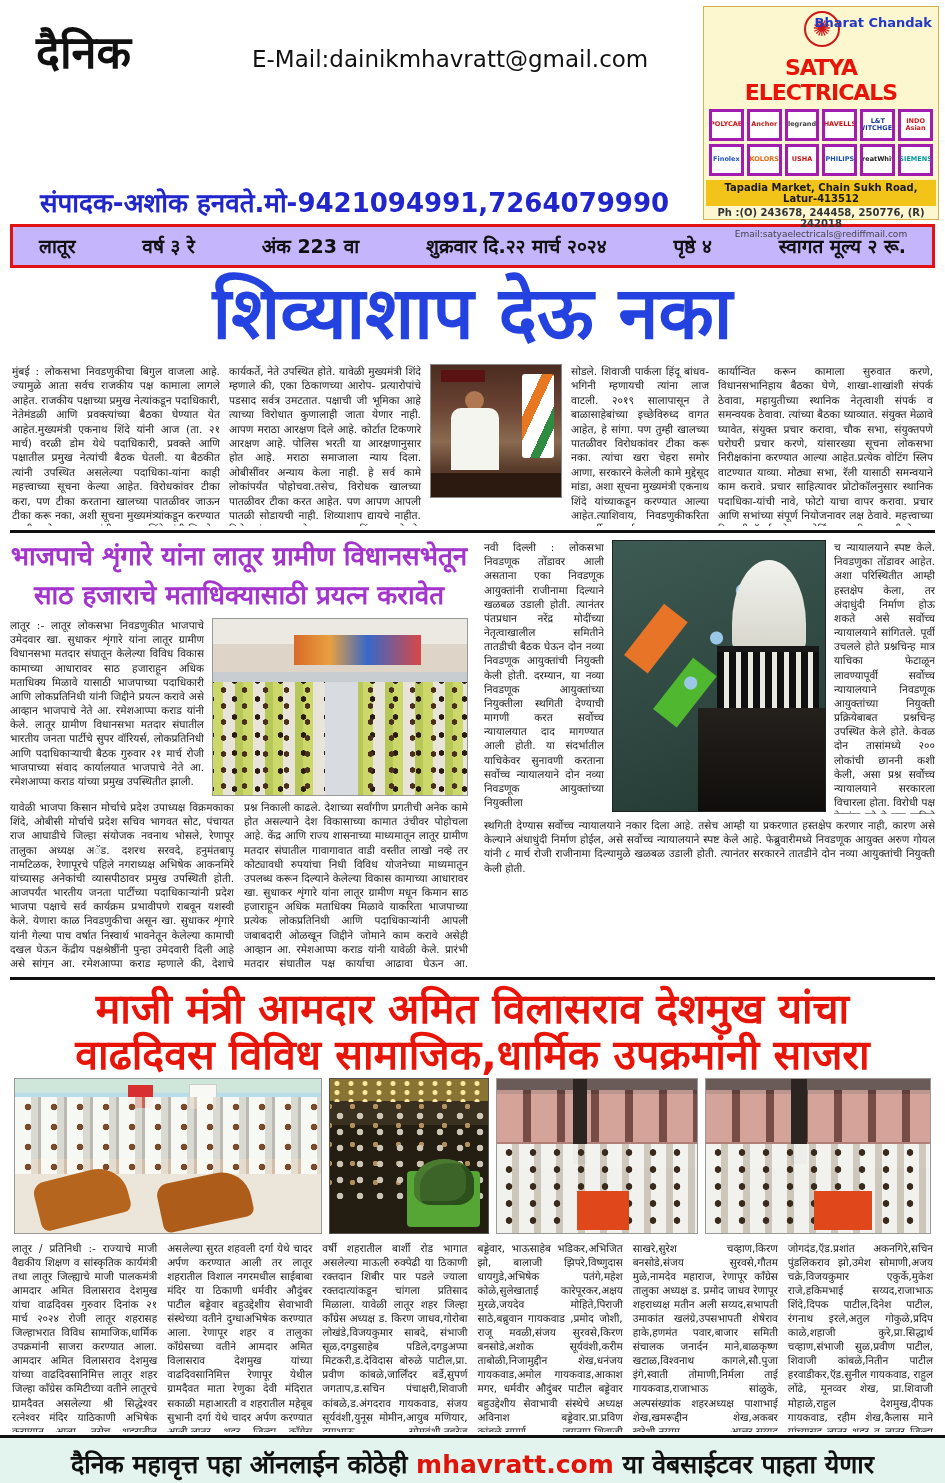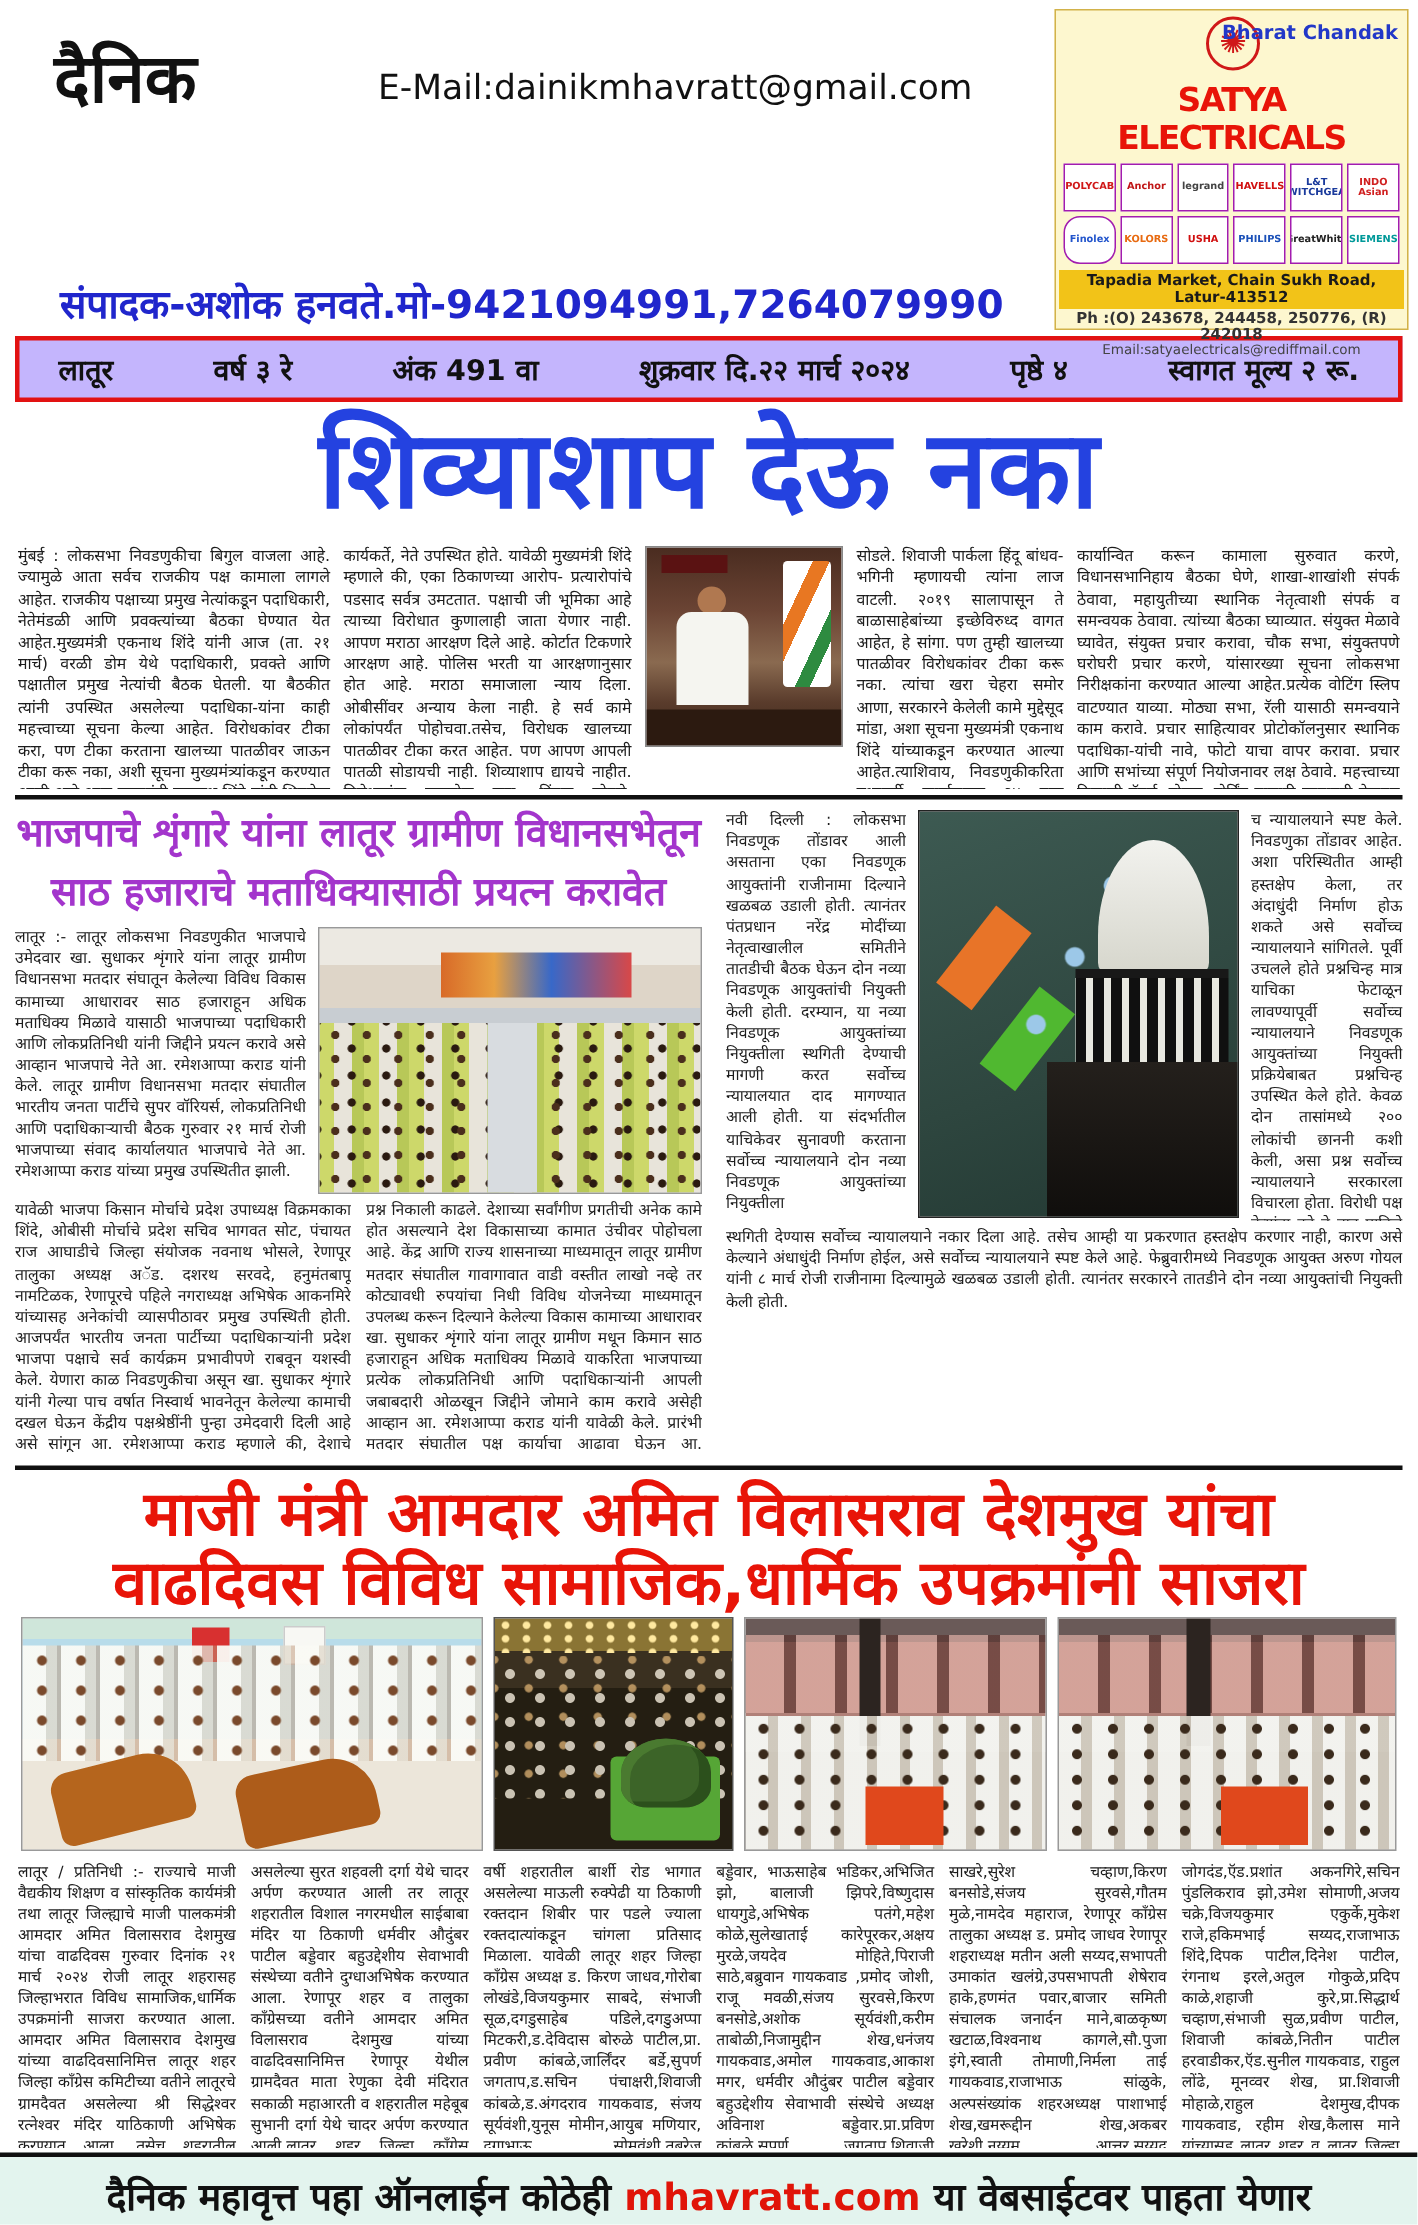"POLYCAB" .brand { border: 1px solid #a21caf -> 3px solid #a21caf }
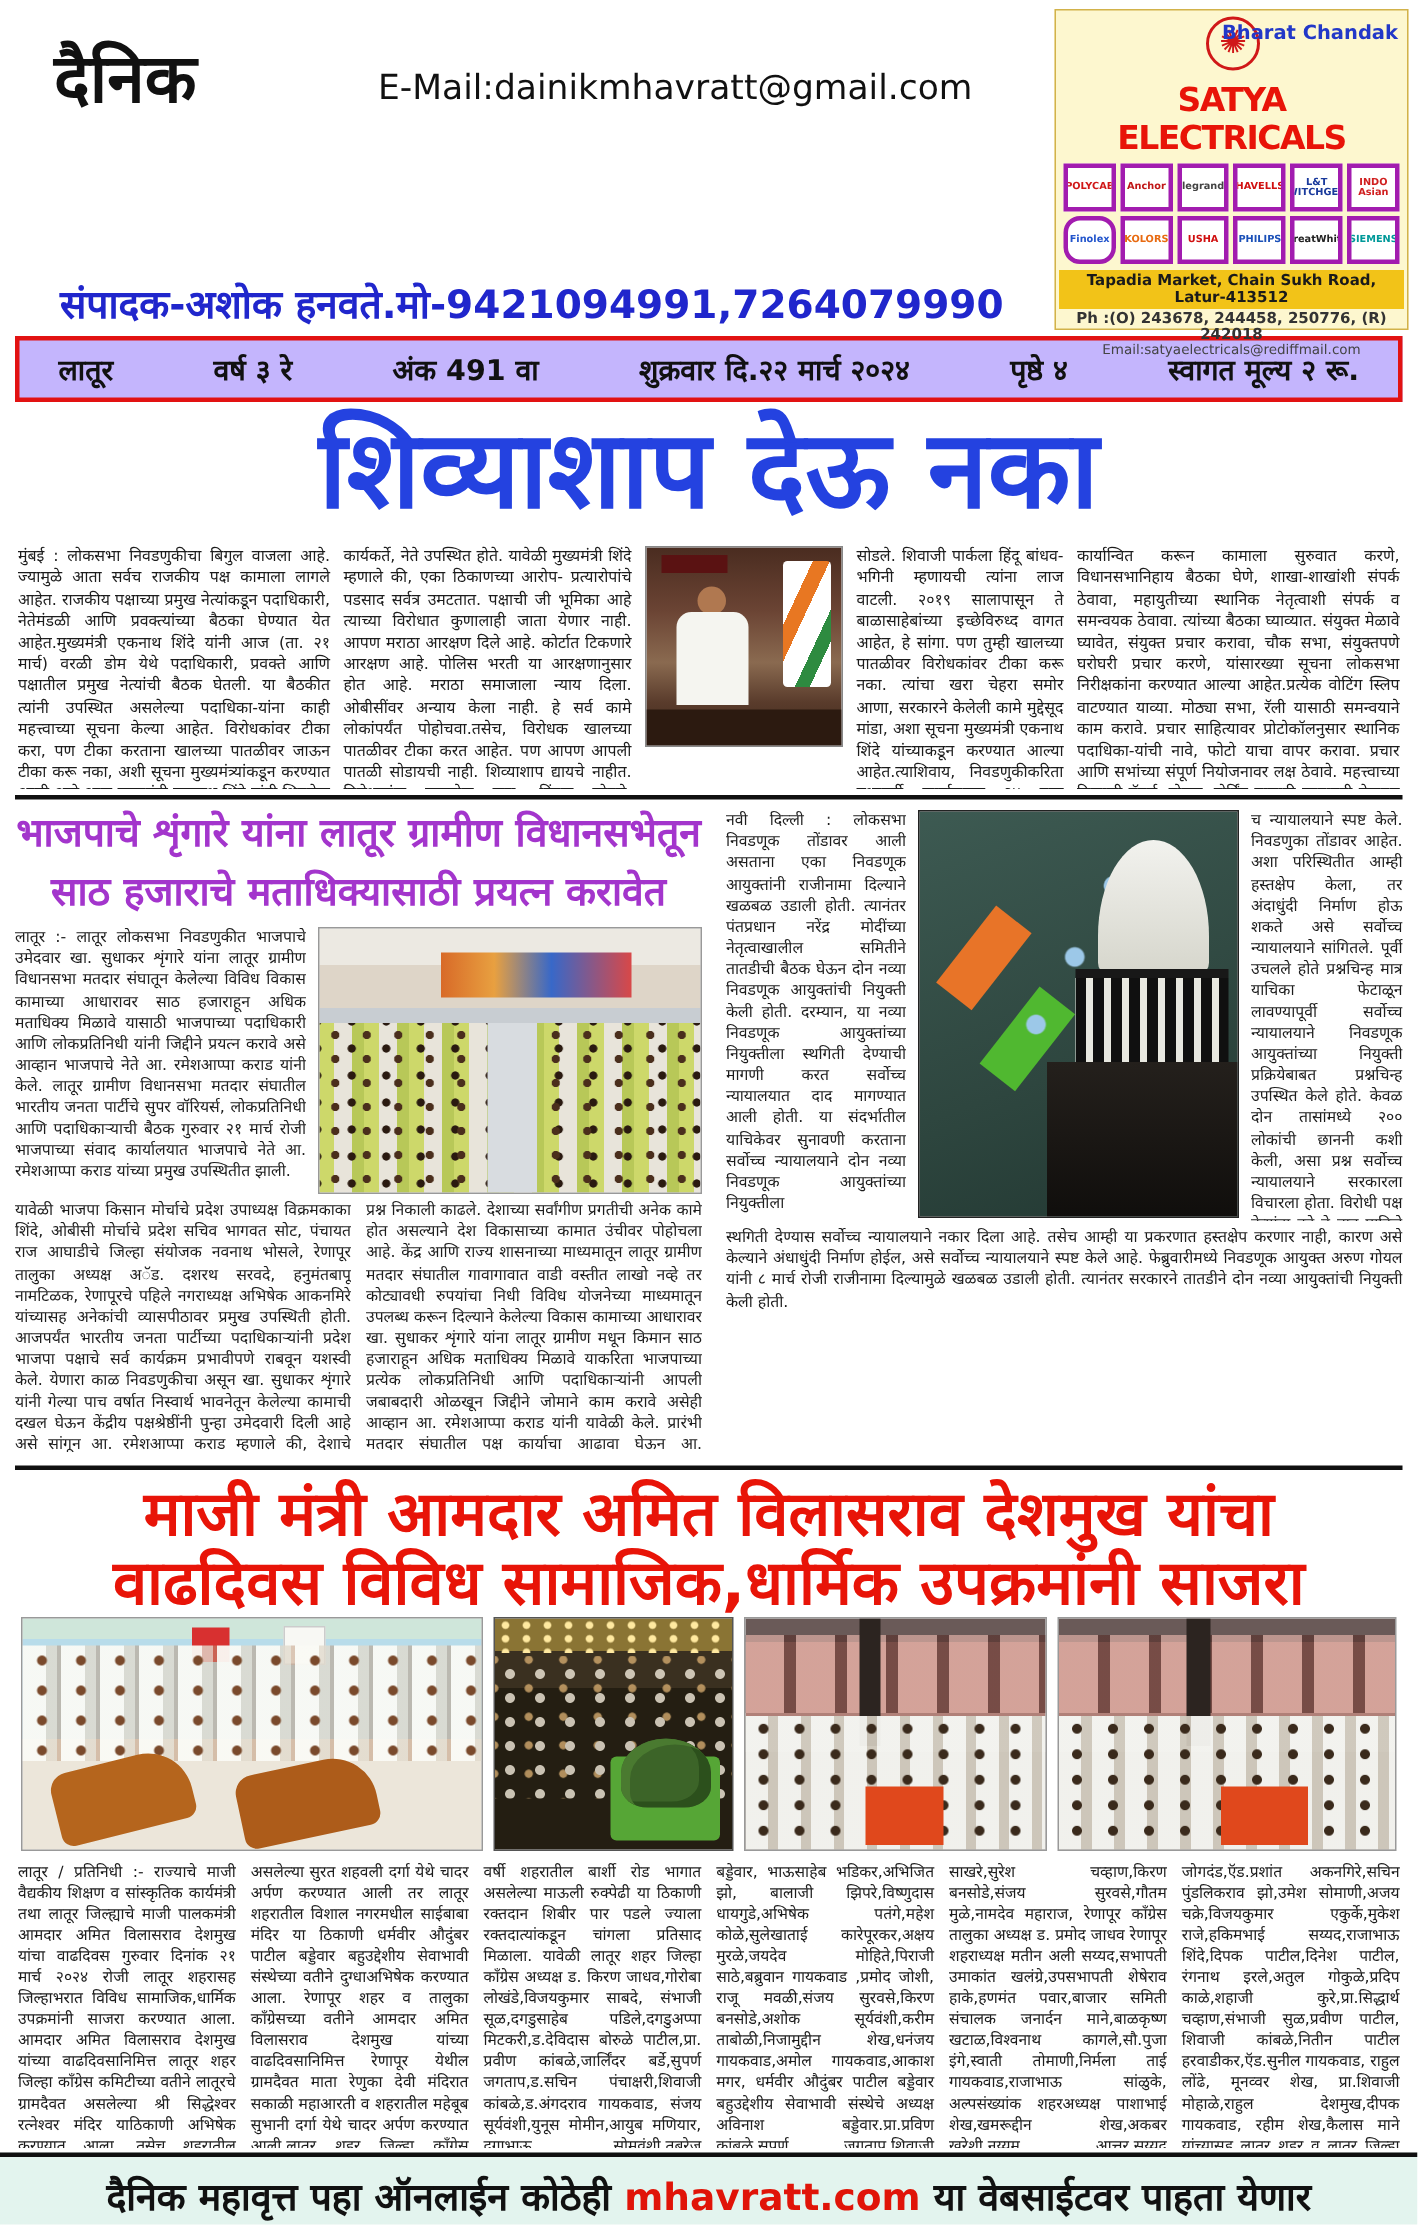"Finolex" div.brand { border-radius: 11px -> none }
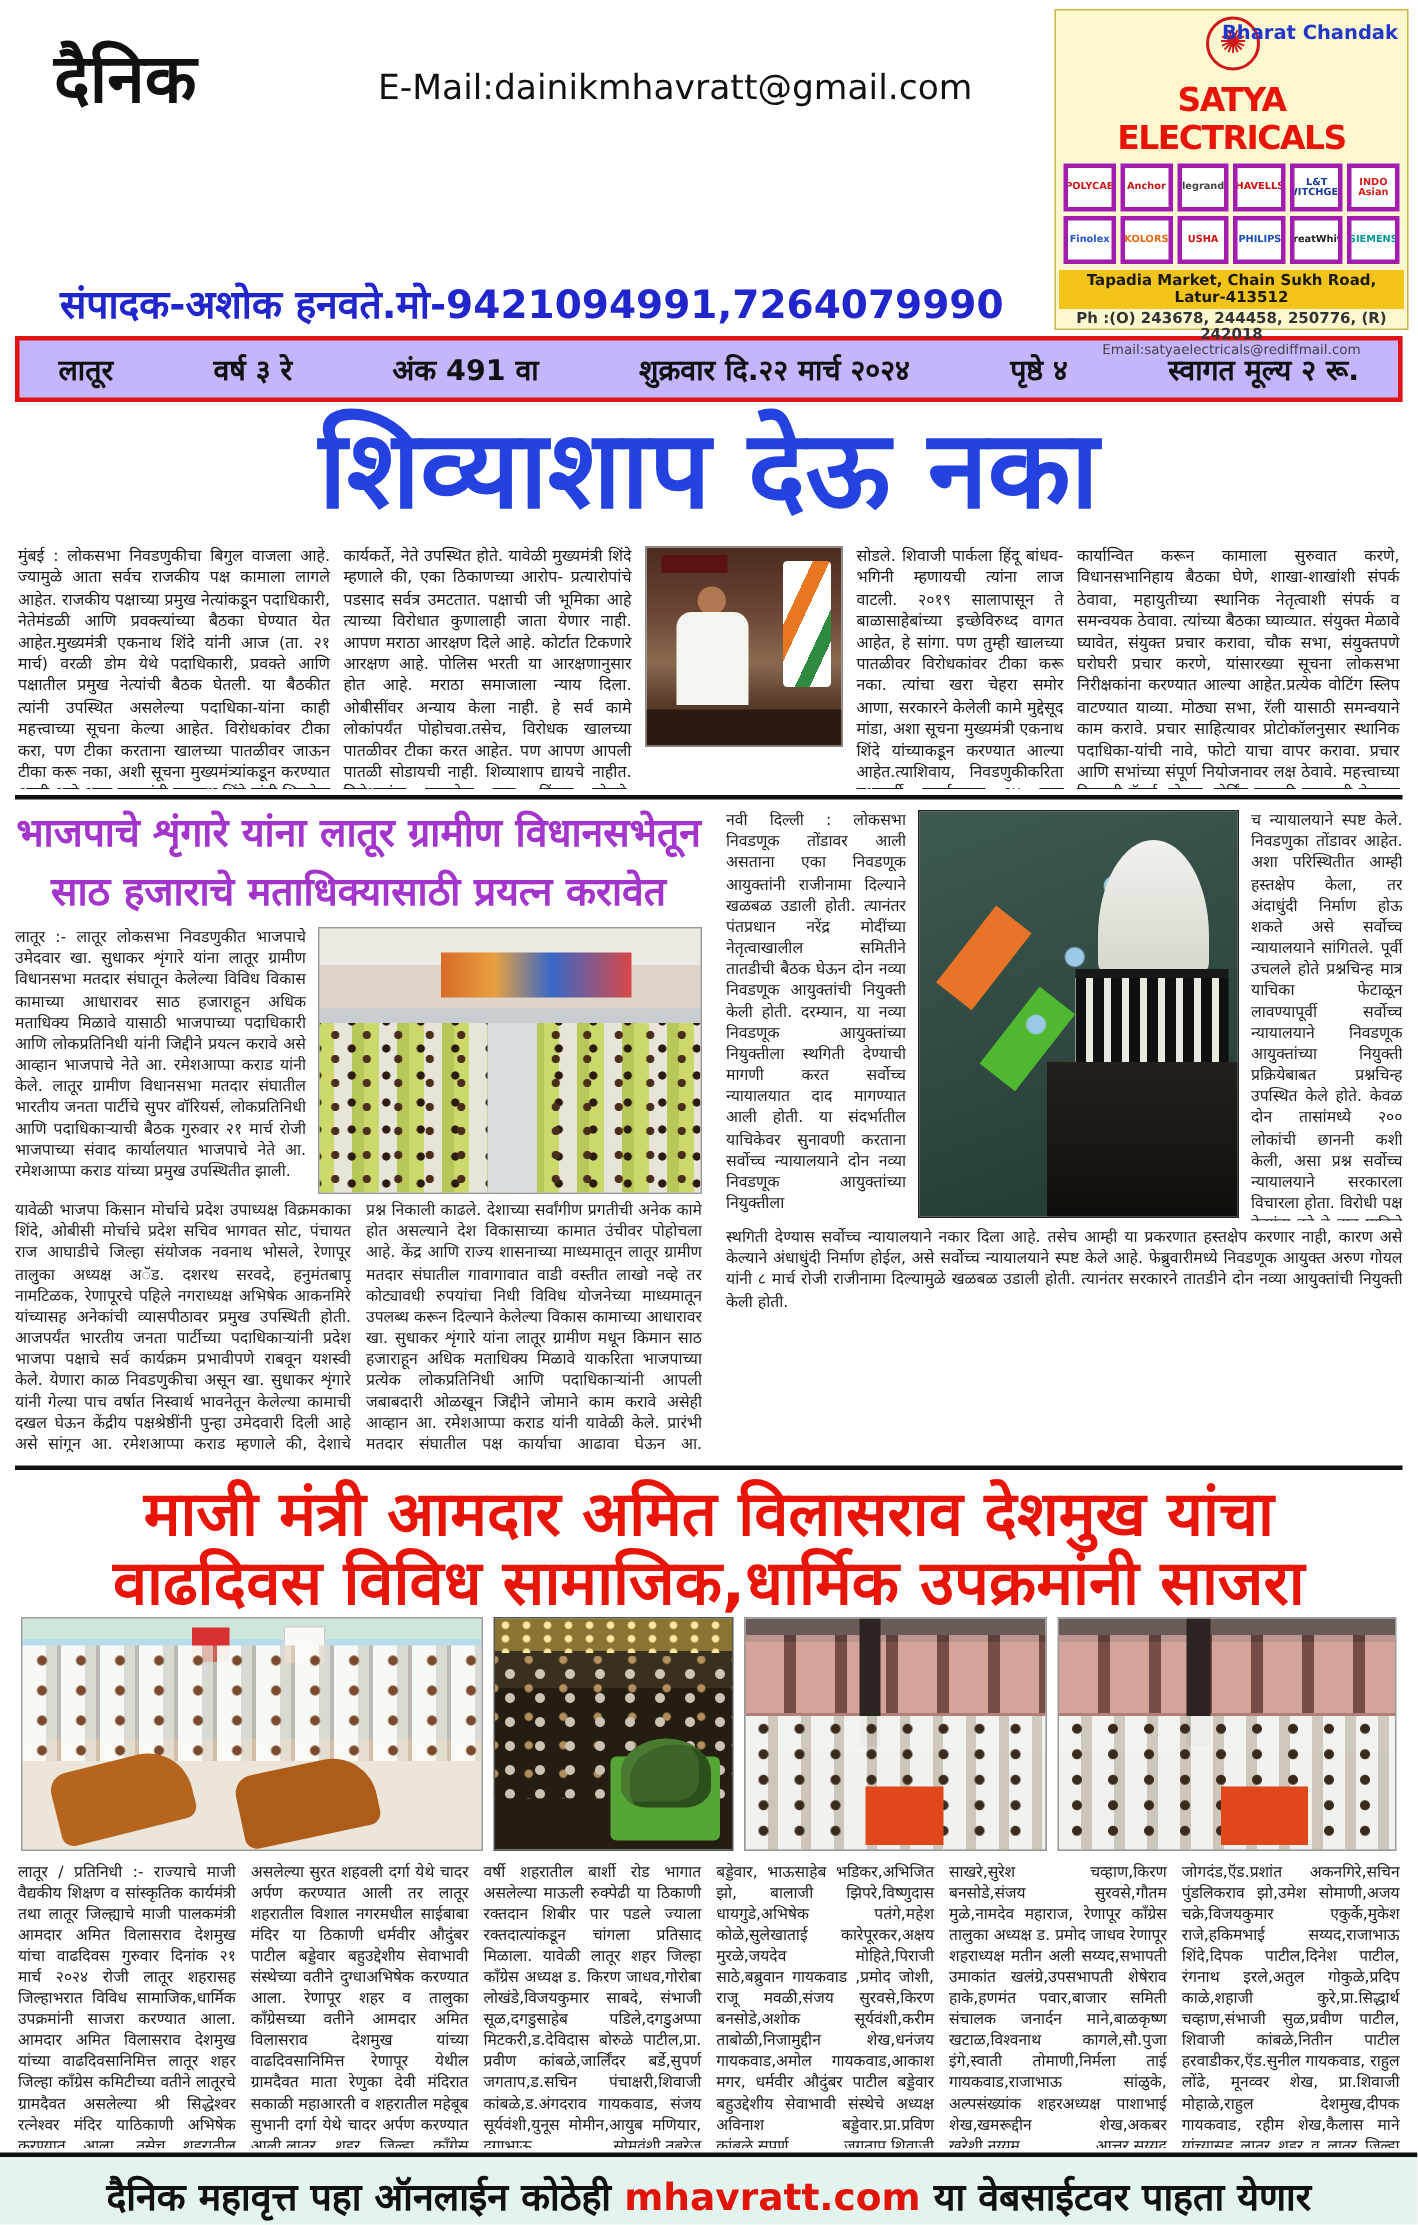"अंक 491 वा" div.date-item { text: 491 -> 223 }
